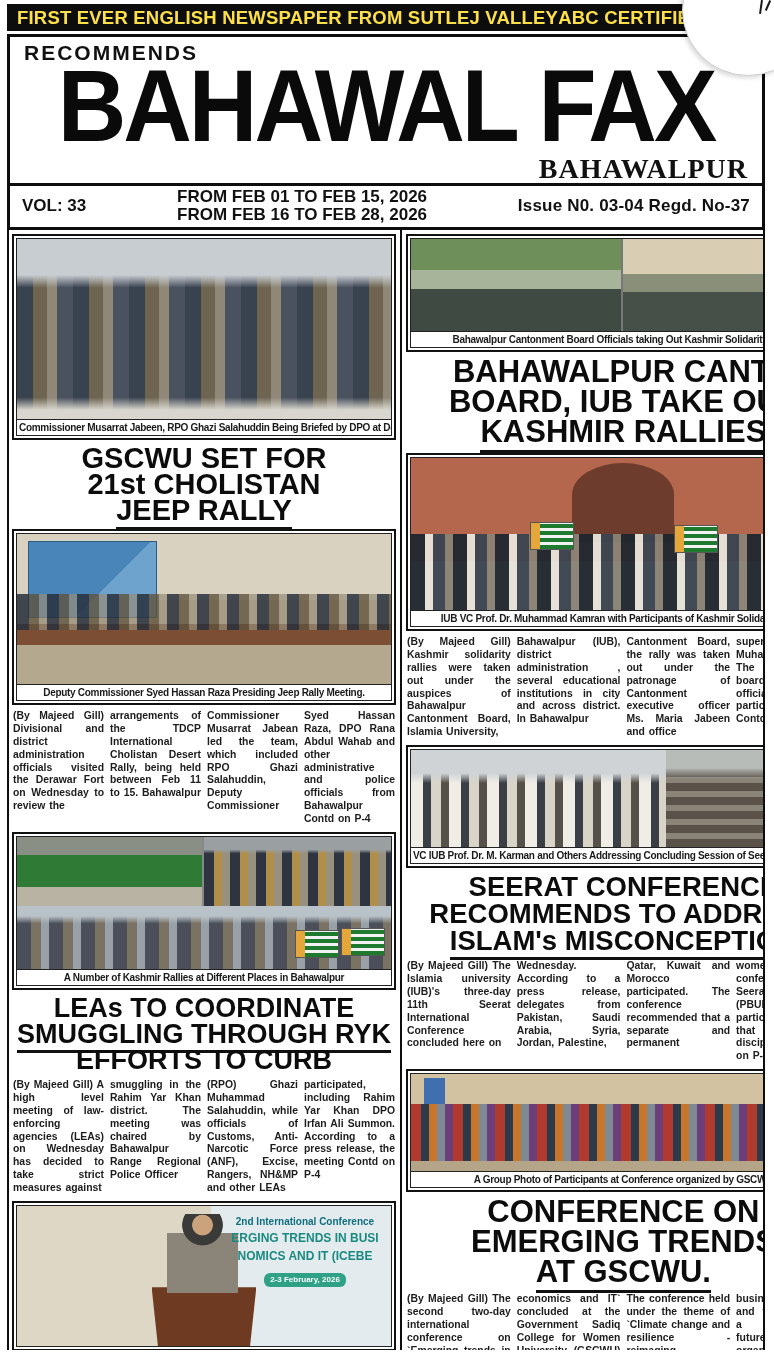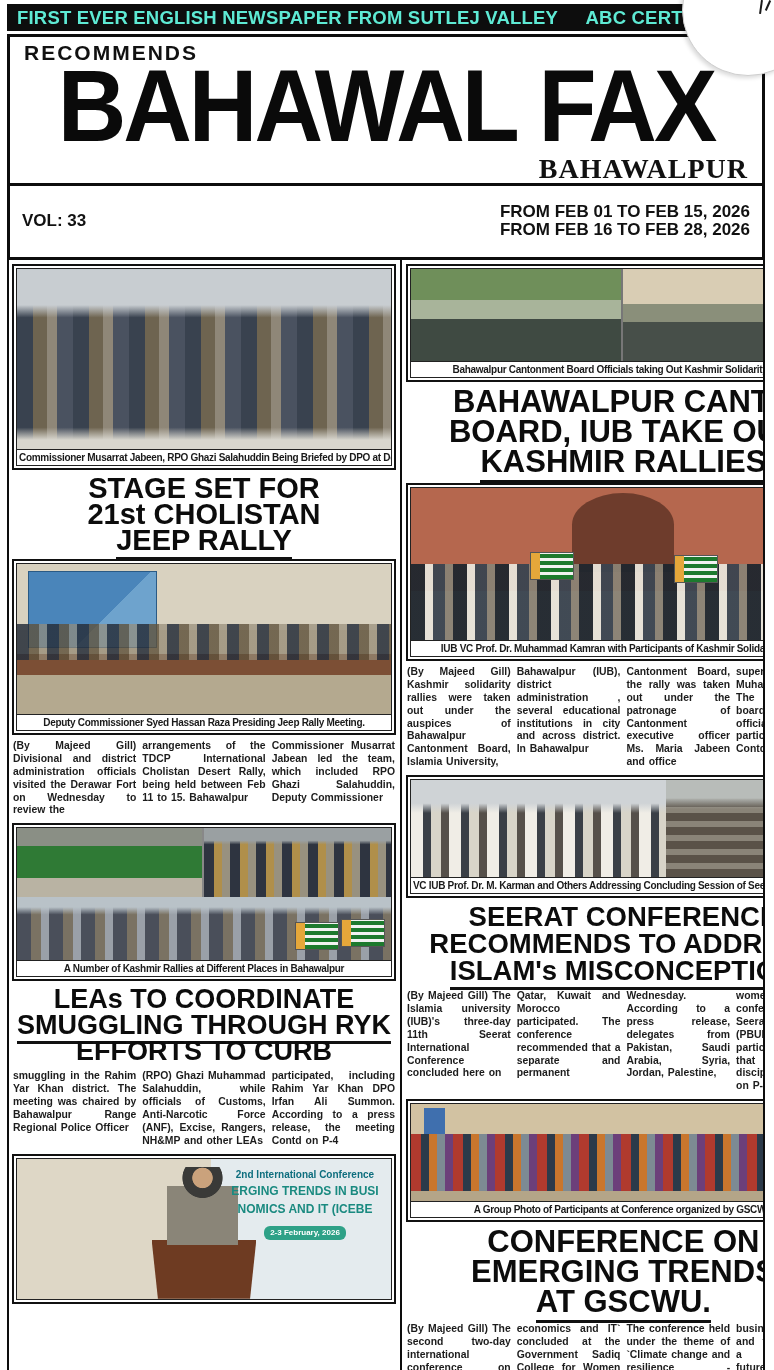"FIRST EVER ENGLISH NEWSPAPER FROM" .strip { color: #5eead4 -> #fde047; justify-content: space-between -> flex-start }
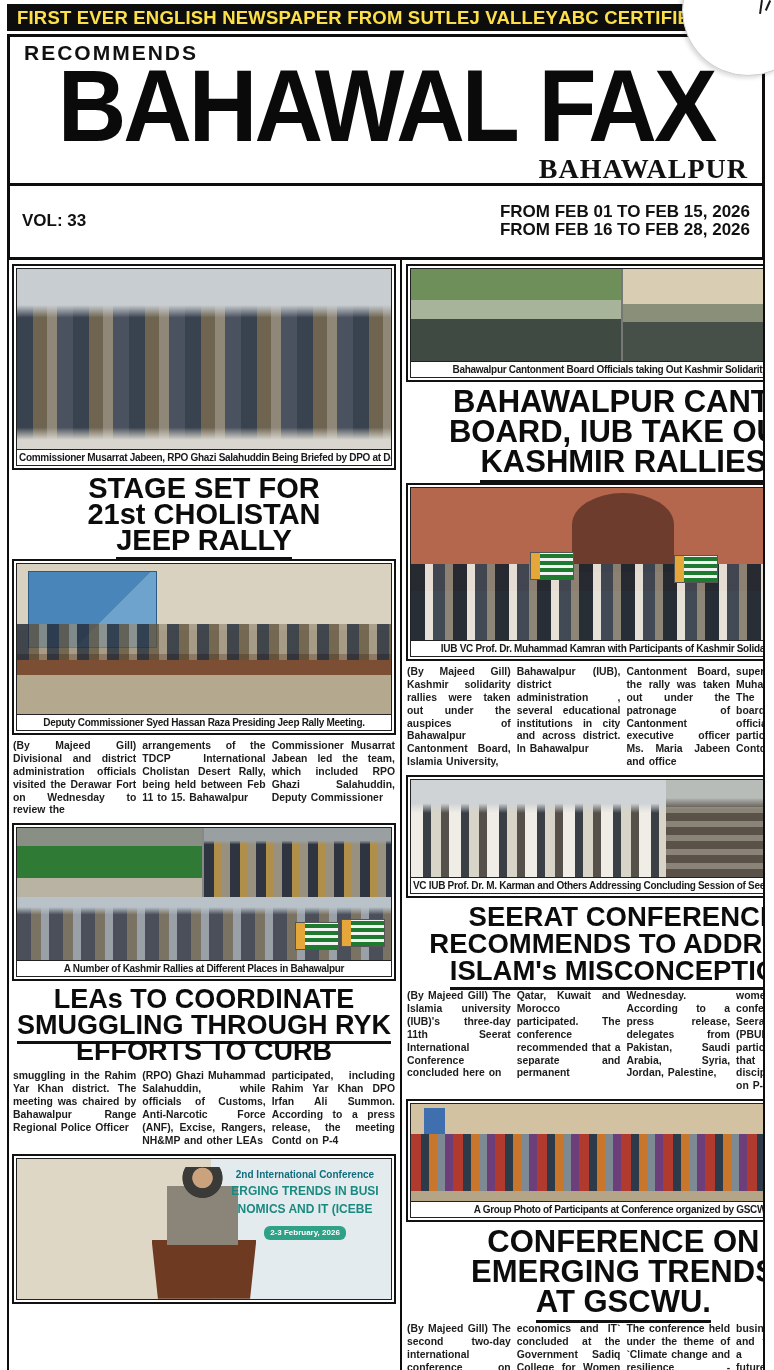"VOL: 33" .vol-bar { padding: 17px 12px -> 2px 12px }
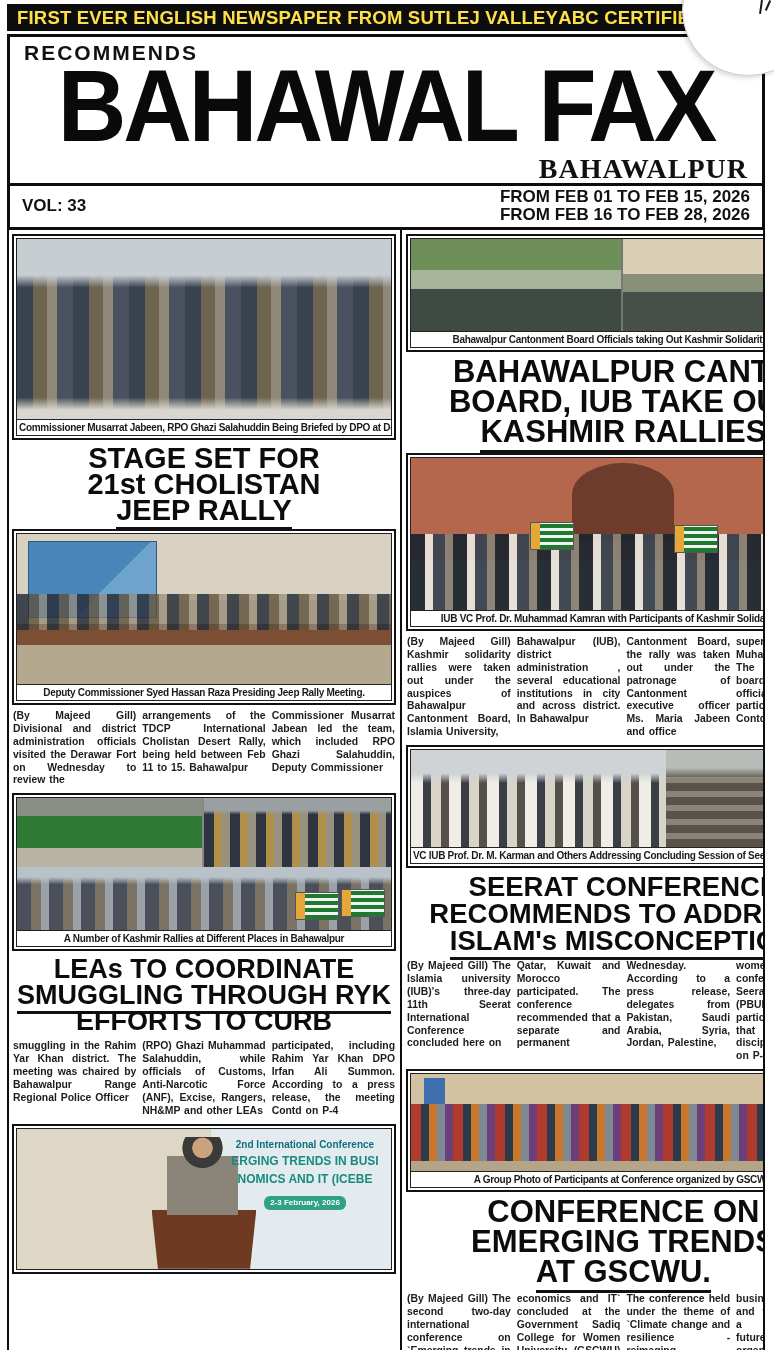"Issue N0. 03-04 Regd. No-37" span.vol-issue { html: none -> <span>Issue N0. 03-04 Regd. No-37</span> }
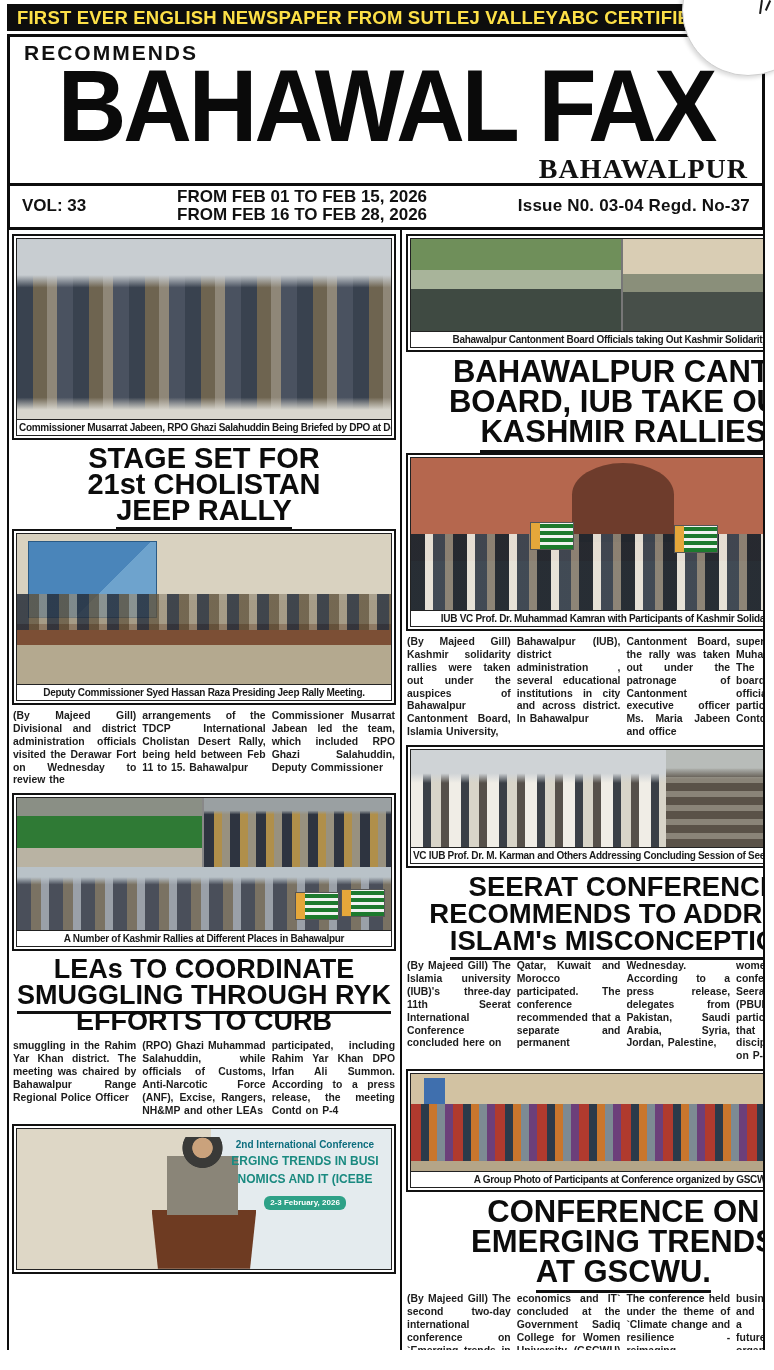"STAGE SET FOR" div { text: STAGE -> GSCWU }
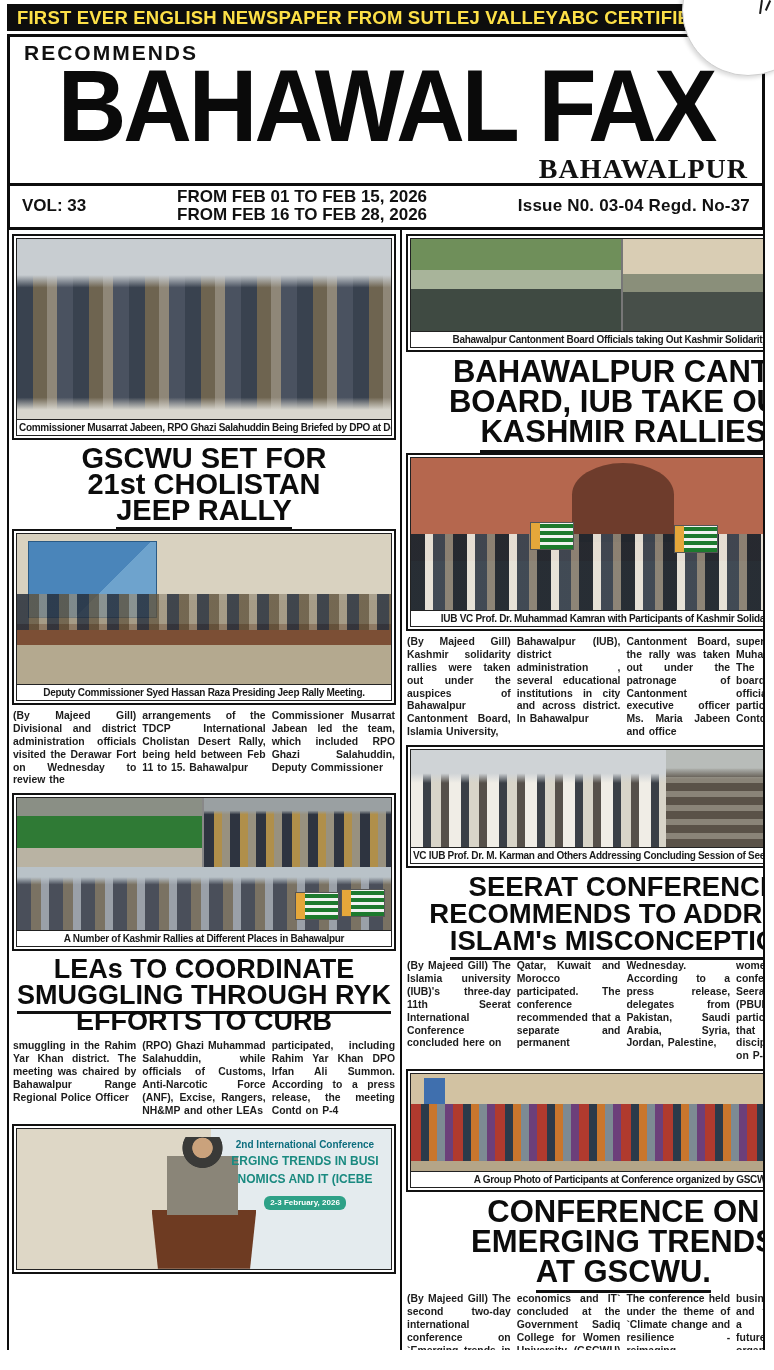"Syed Hassan Raza, DPO Rana" div.col { html: none -> <div>Syed Hassan Raza, DPO Rana Abdul Wahab and other administrative and police officials from Bahawalpur Contd on P-4</div> }
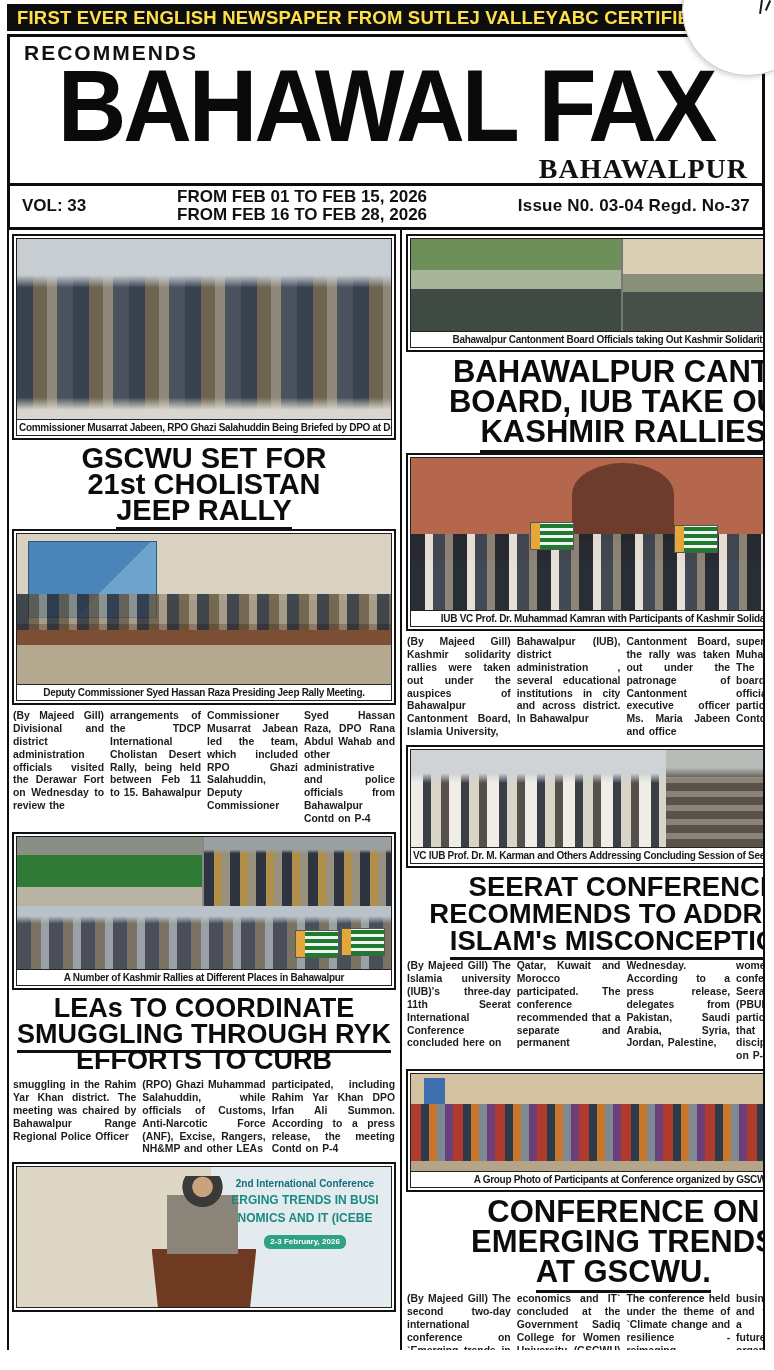"Qatar, Kuwait and Morocco participated." div.col { order: before "Wednesday. According to a press" -> after "Wednesday. According to a press" }
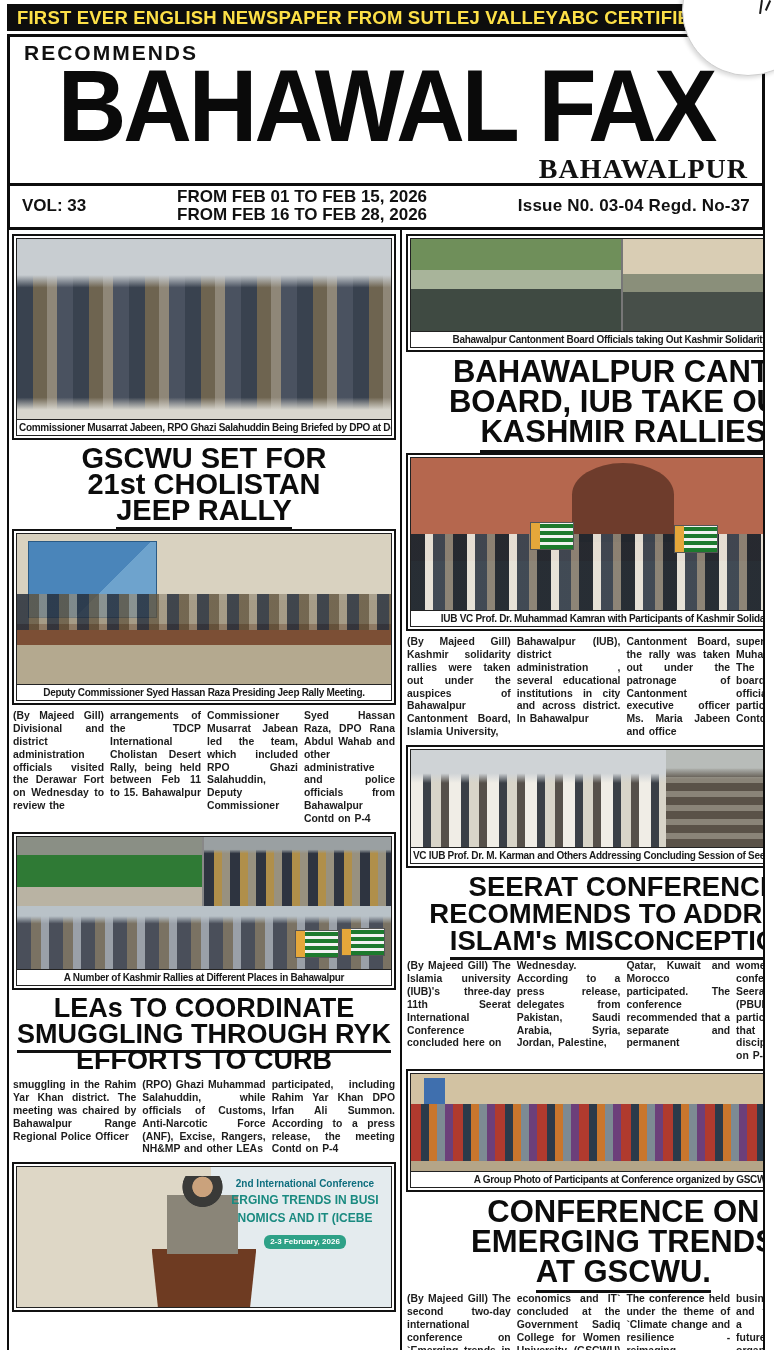"(By Majeed Gill) A high" div.col { html: none -> <div>(By Majeed Gill) A high level meeting of law-enforcing agencies (LEAs) on Wednesday has decided to take strict measures against</div> }
